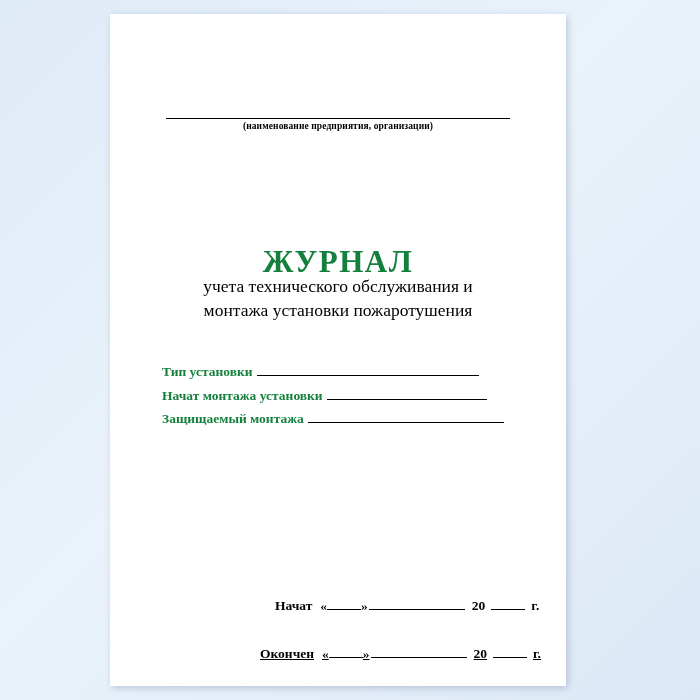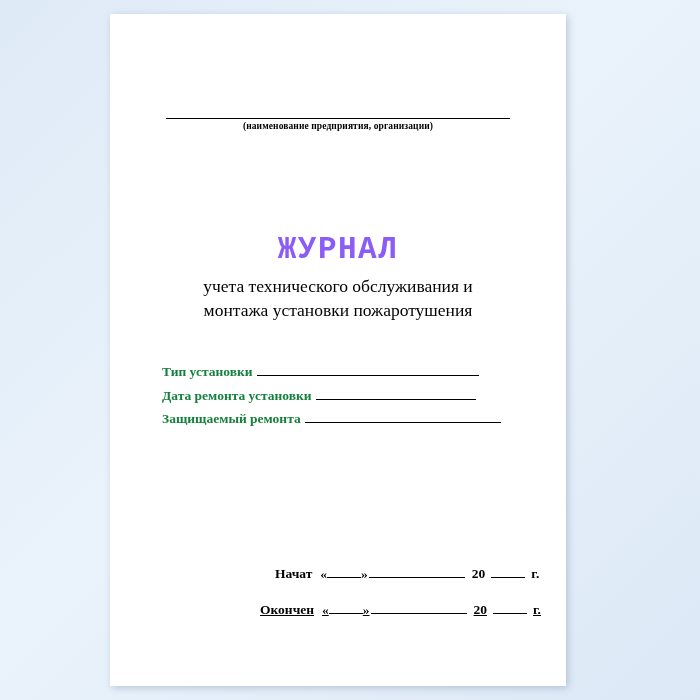"ЖУРНАЛ" .title { color: #8b5cf6 -> #15803d; font-family: Liberation Mono, monospace -> none; top: 218px -> 230px }
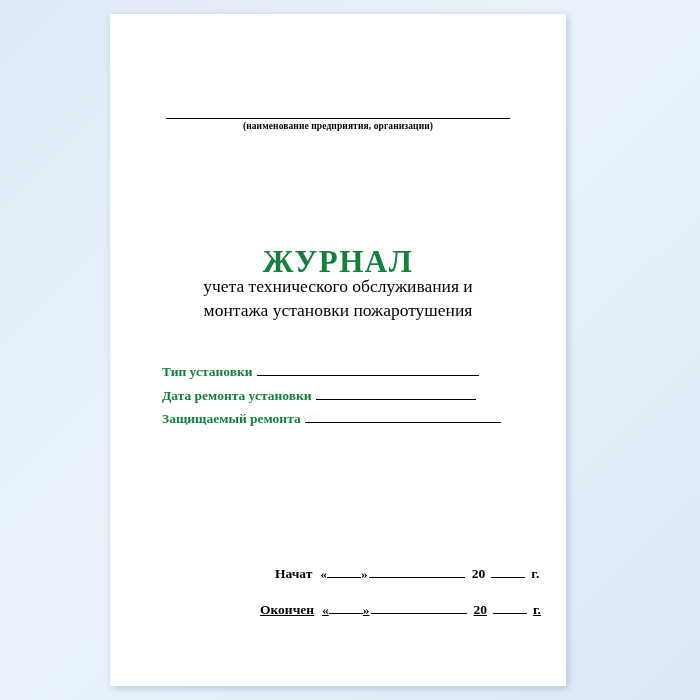"Дата ремонта установки" span.field-label { text: Дата ремонта -> Начат монтажа }
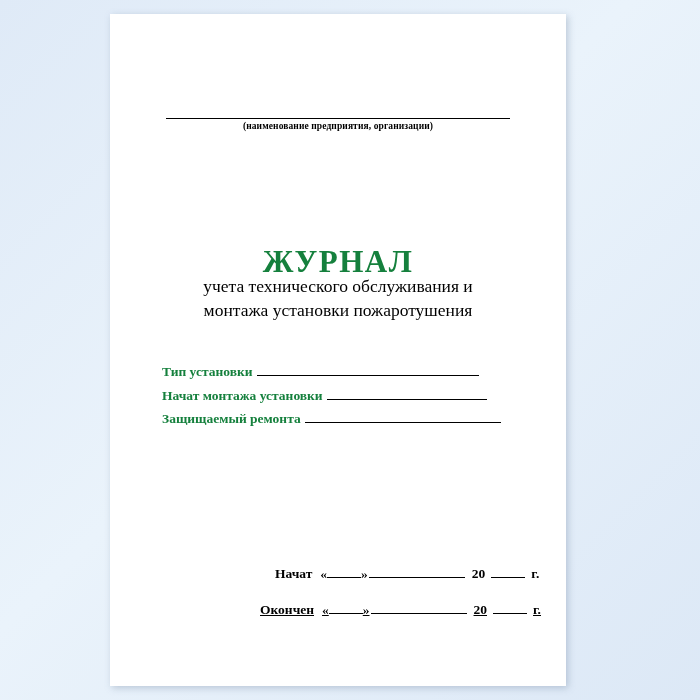"Защищаемый ремонта" span.field-label { text: ремонта -> монтажа }
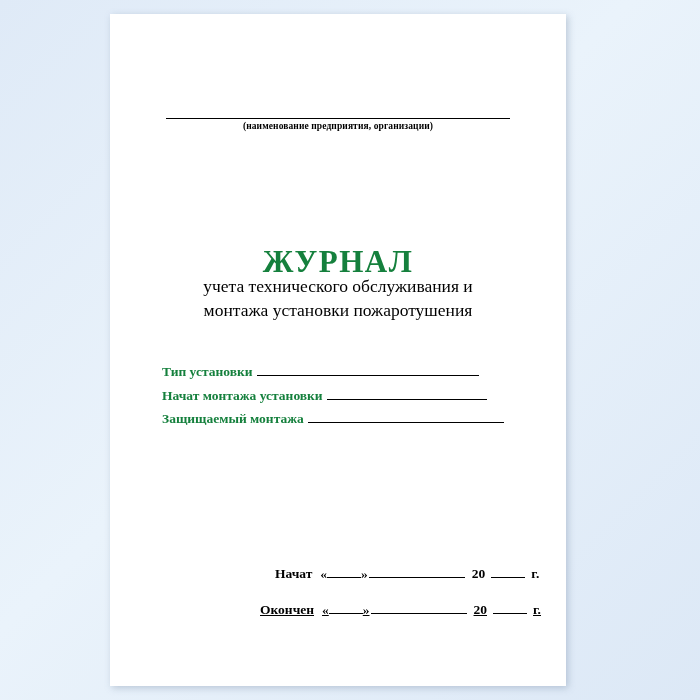"Начат" .footer-row { margin-top: none -> 32px }
